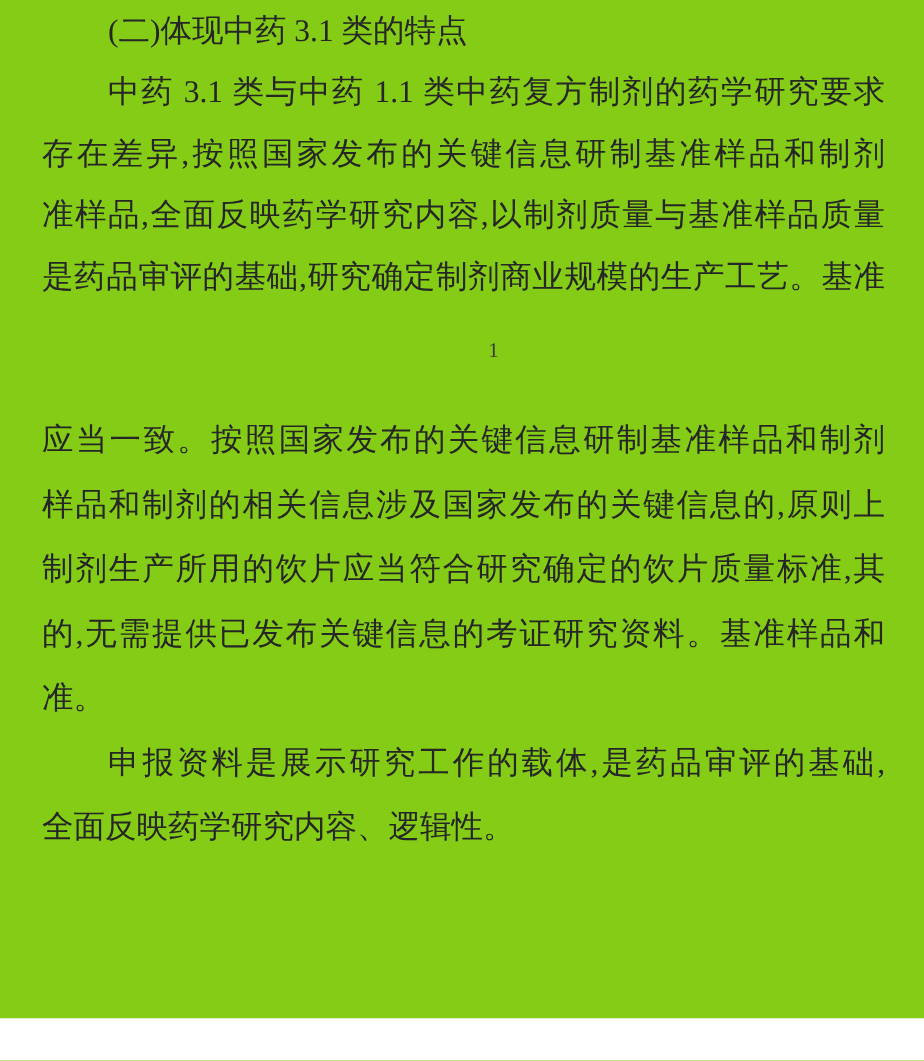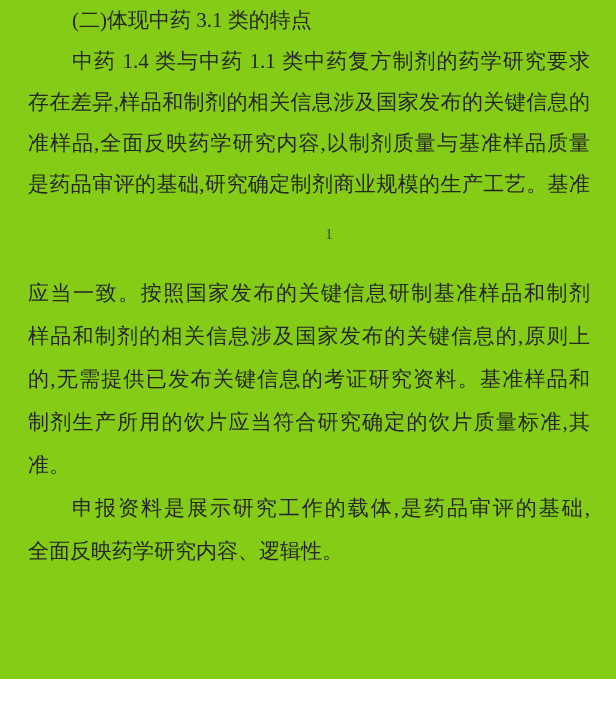"中药 1.4 类与中药 1.1 类中药复方制剂的药学研究要求" div.line { text: 1.4 -> 3.1 }
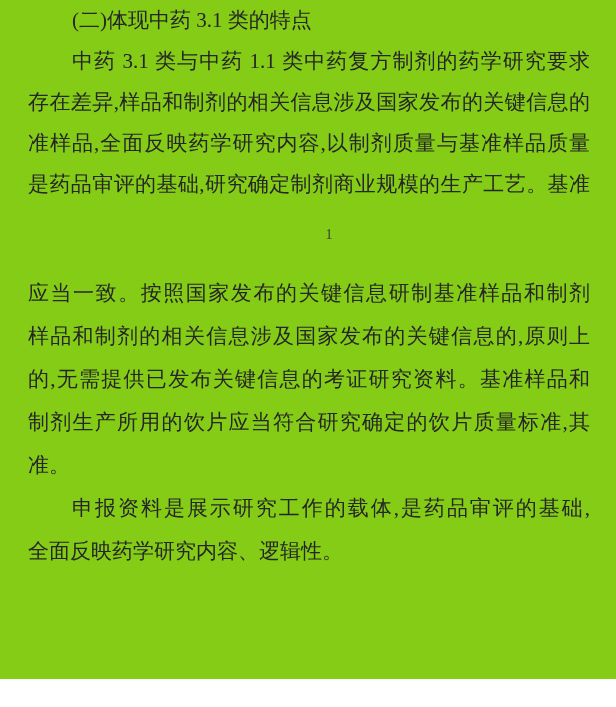"存在差异,样品和制剂的相关信息涉及国家发布的关键信息的" div.line { text: ,样品和制剂的相关信息涉及国家发布的关键信息的 -> ,按照国家发布的关键信息研制基准样品和制剂 }
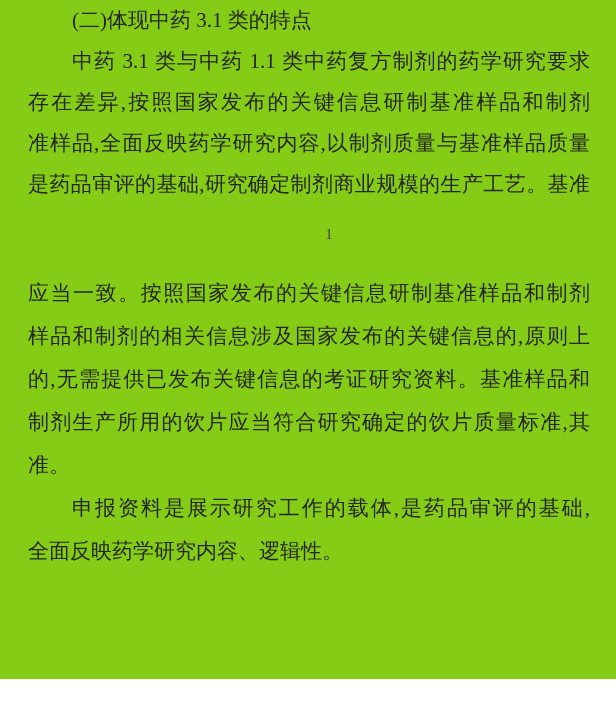"的,无需提供已发布关键信息的考证研究资料。基准样品和" div.line { order: before "制剂生产所用的饮片应当符合研究确定的饮片质量标准,其" -> after "制剂生产所用的饮片应当符合研究确定的饮片质量标准,其" }
